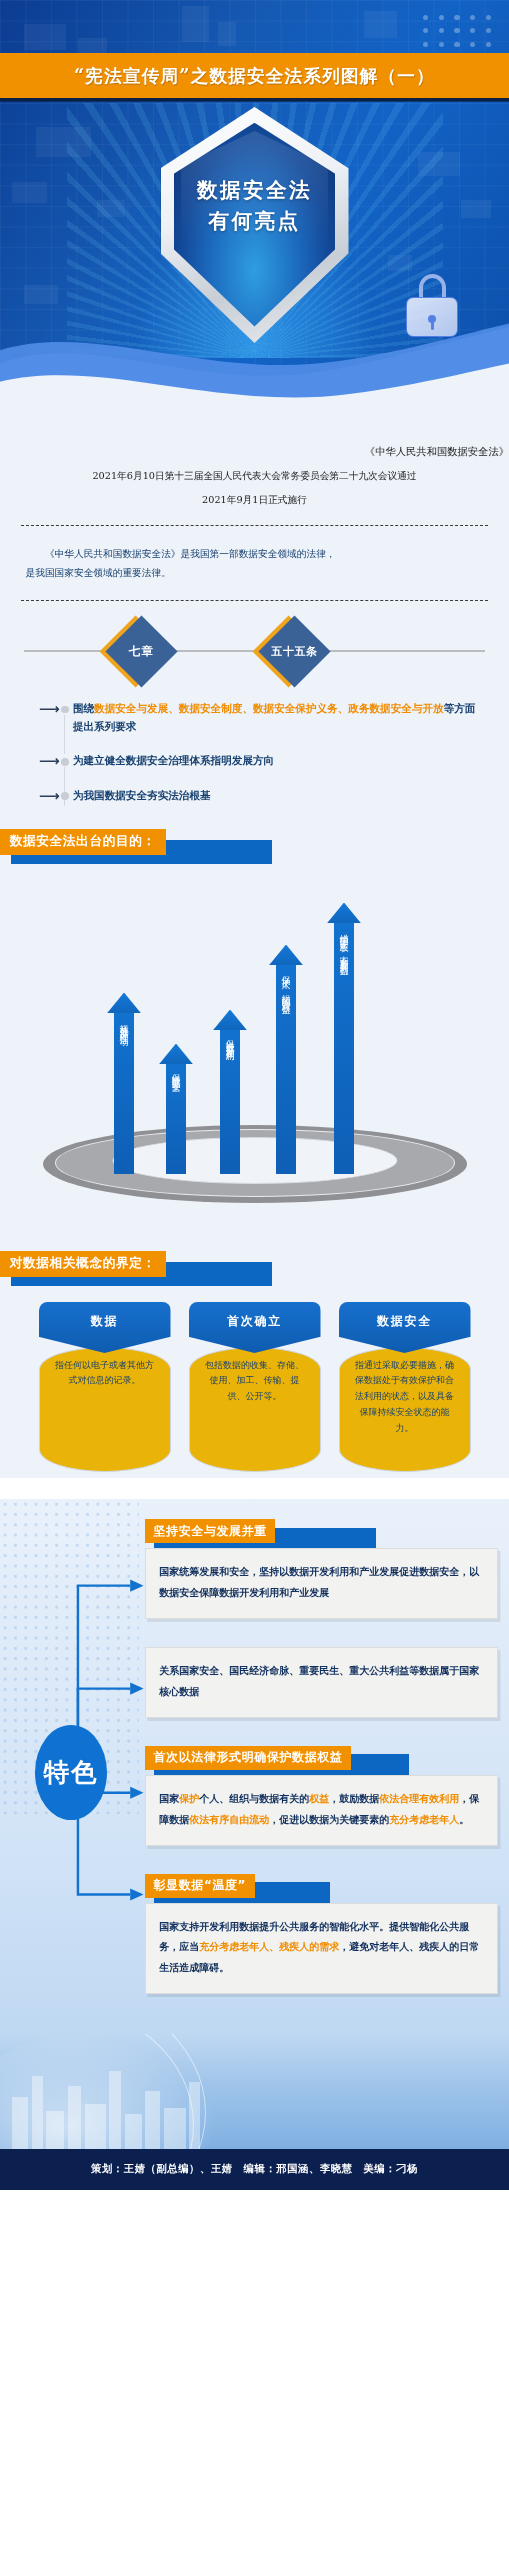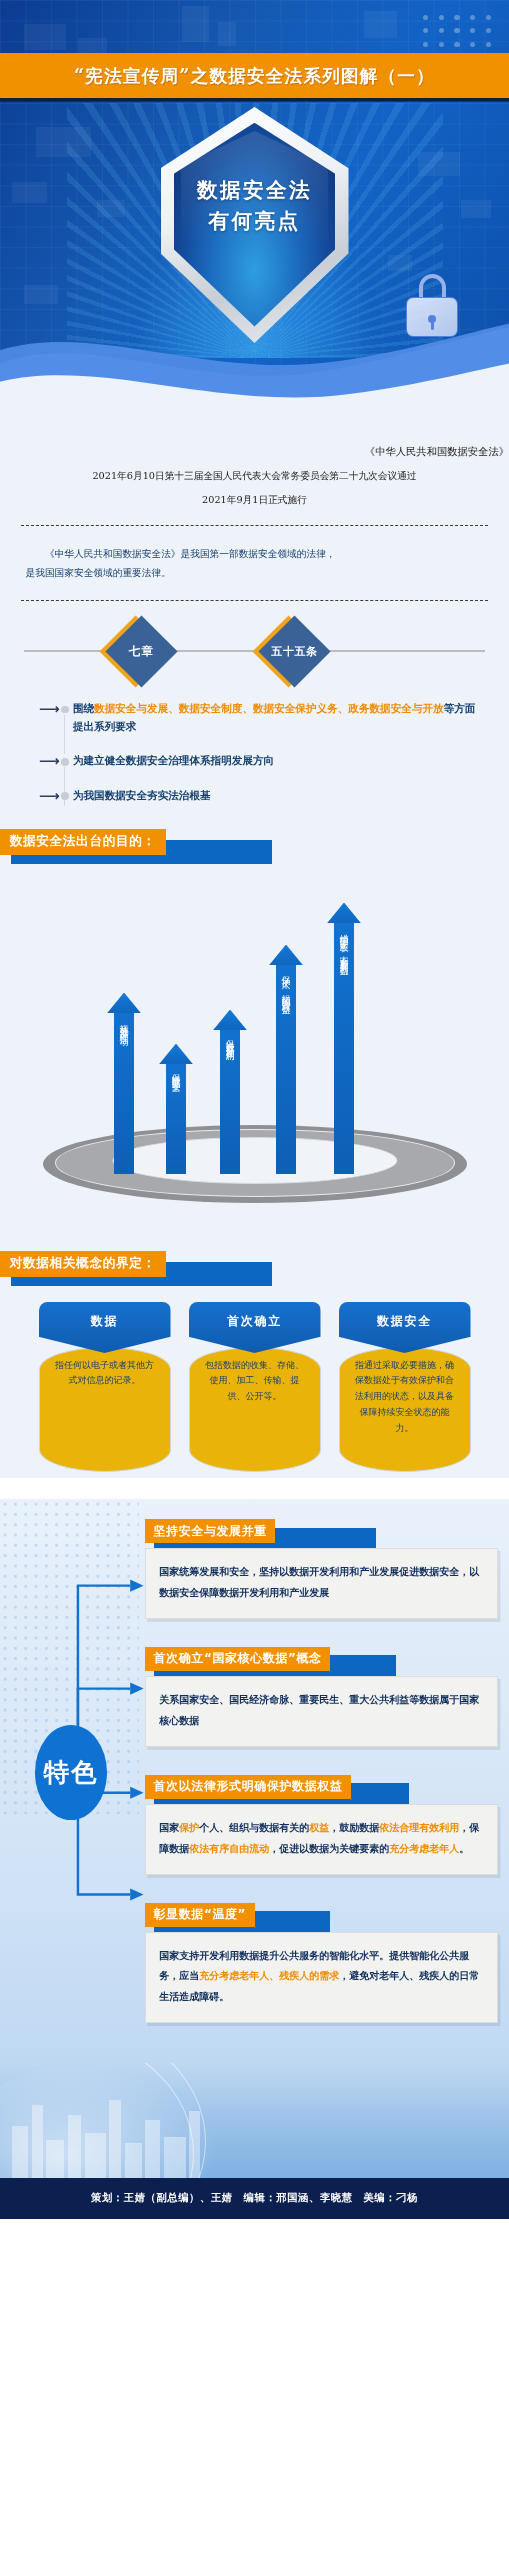"首次确立“国家核心数据”概念" div.fcard-head { html: <div> <div></div> <div>首次确立“国家核心数据”概念</div> </div> -> none }
